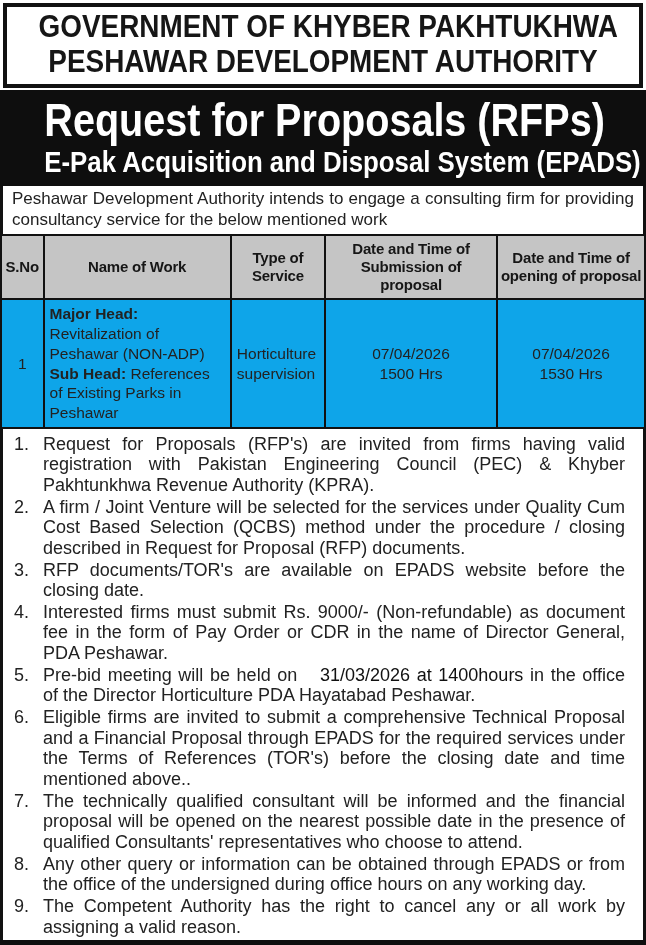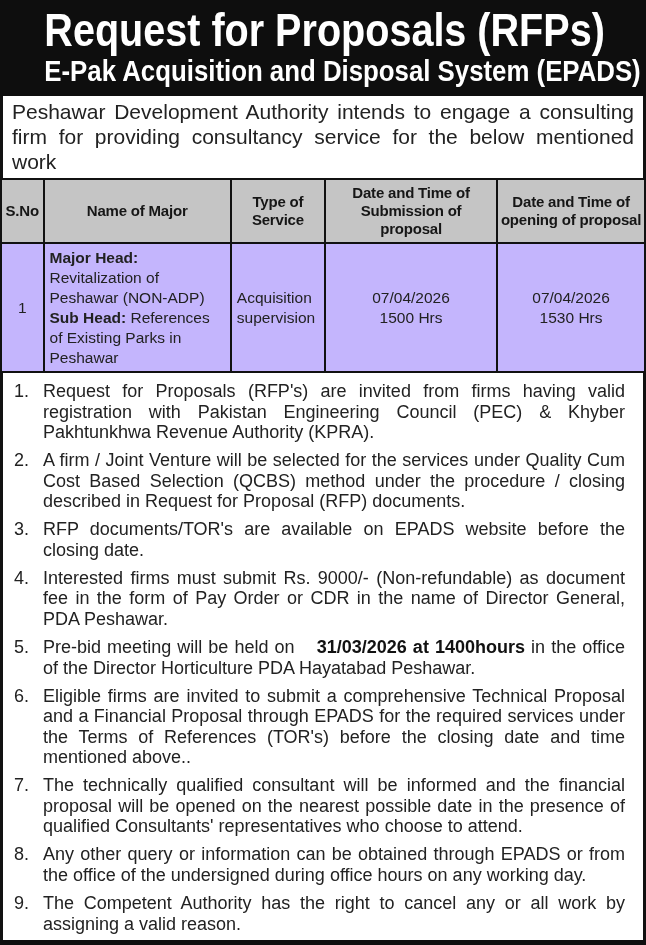"GOVERNMENT OF KHYBER PAKHTUKHWA" div.header-box { html: none -> <div> <div>GOVERNMENT OF KHYBER PAKHTUKHWA</div> <div>PESHAWAR DEVELOPMENT AUTHORITY</div> </div> }
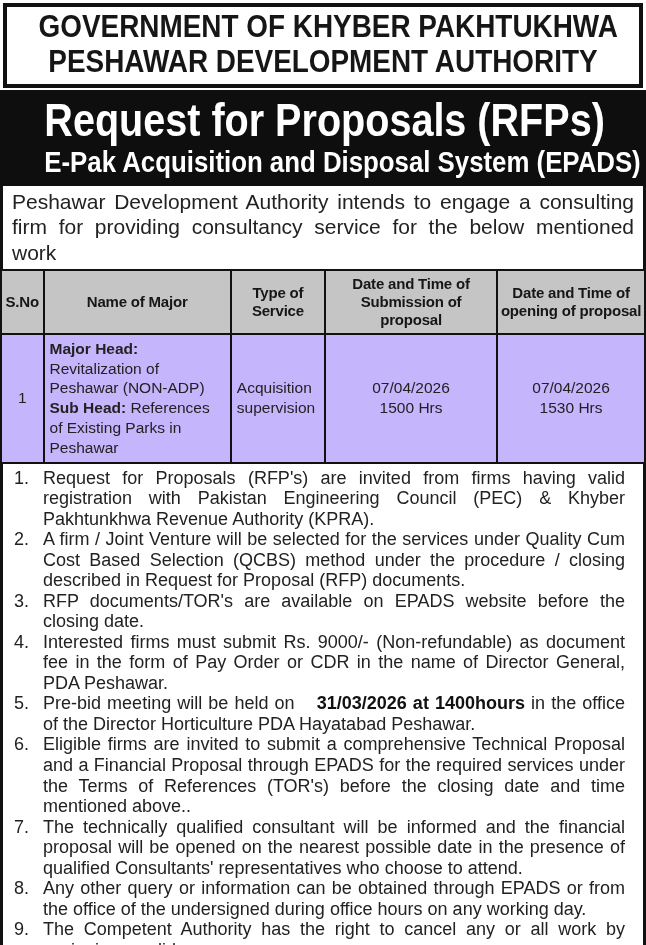"Peshawar Development Authority intends" .intro { font-size: 21px -> 17px }
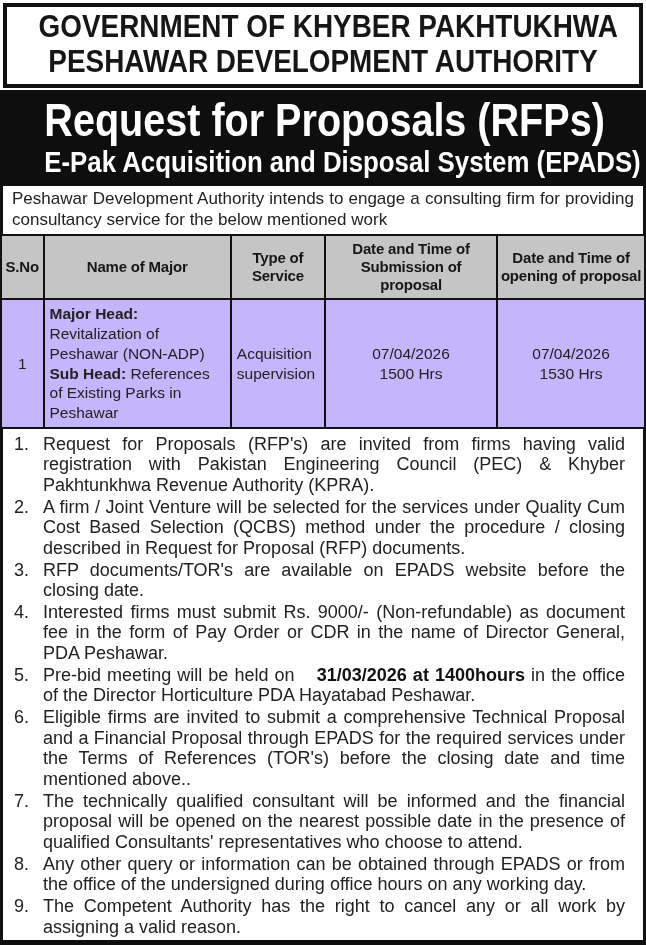"Name of Major" th { text: Major -> Work }
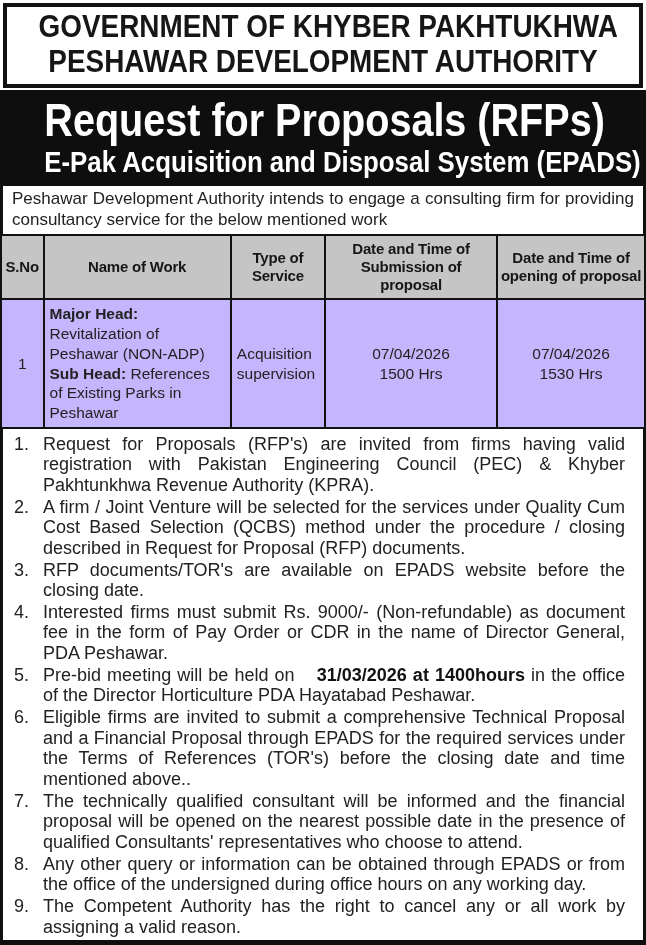"Major Head: Revitalization of Peshawar" table.work td { background: #c4b5fd -> #0ea5e9 }
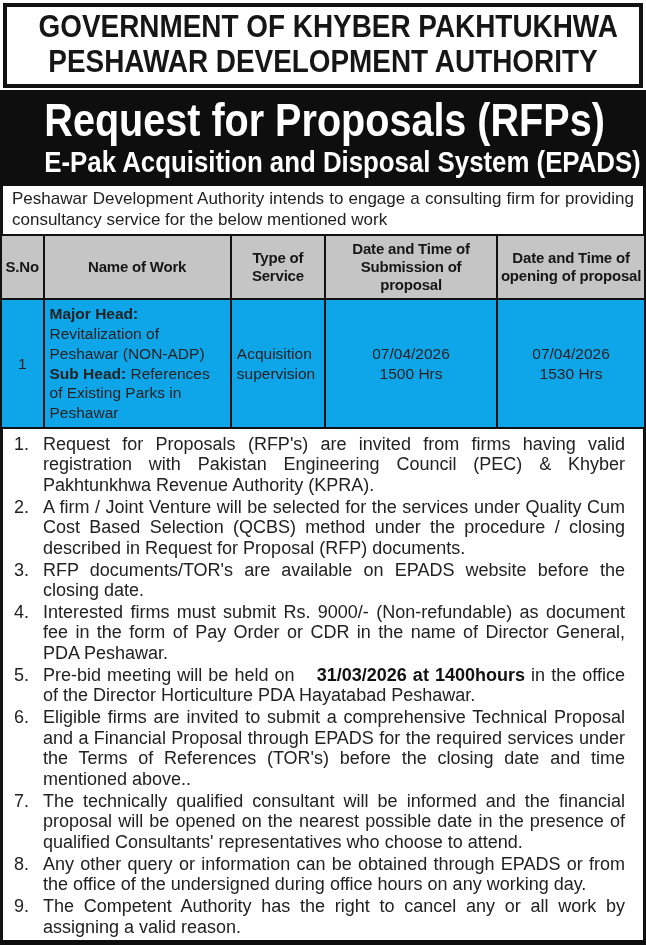"Acquisition supervision" td { text: Acquisition -> Horticulture }
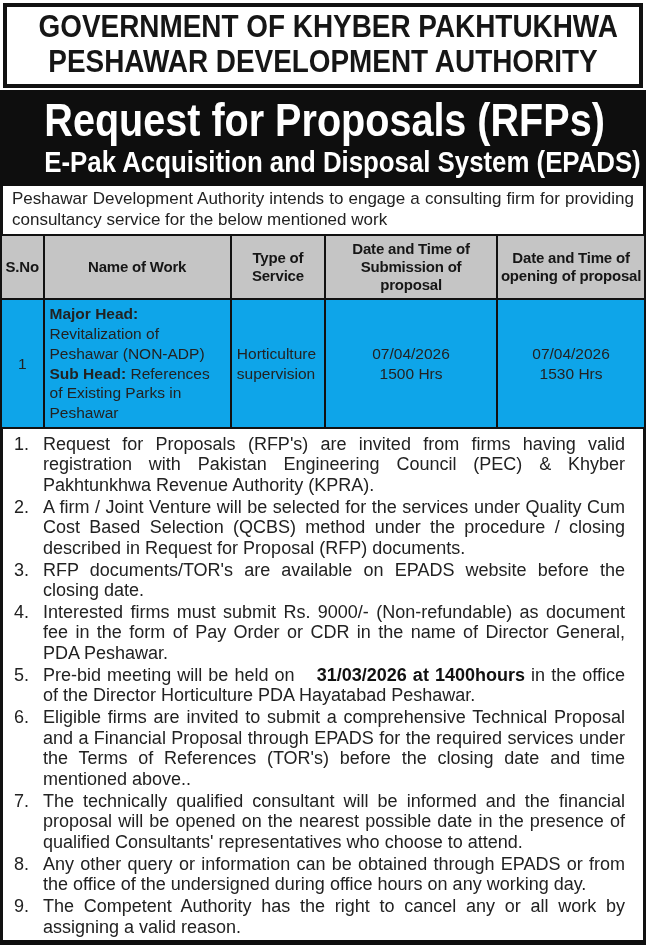"31/03/2026 at 1400hours" .term-text b { font-weight: bold -> normal }
